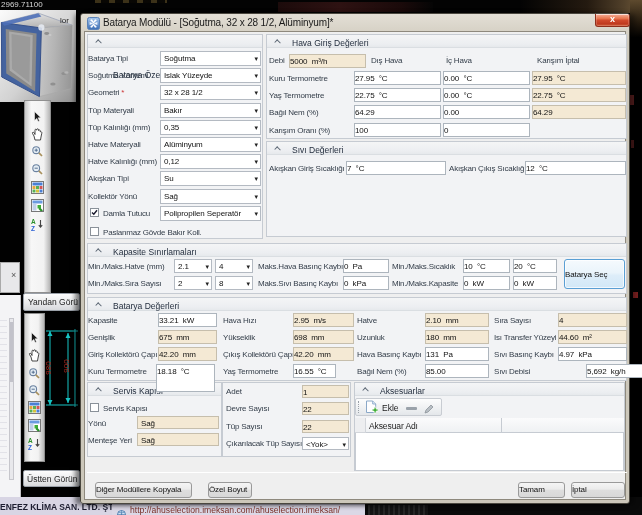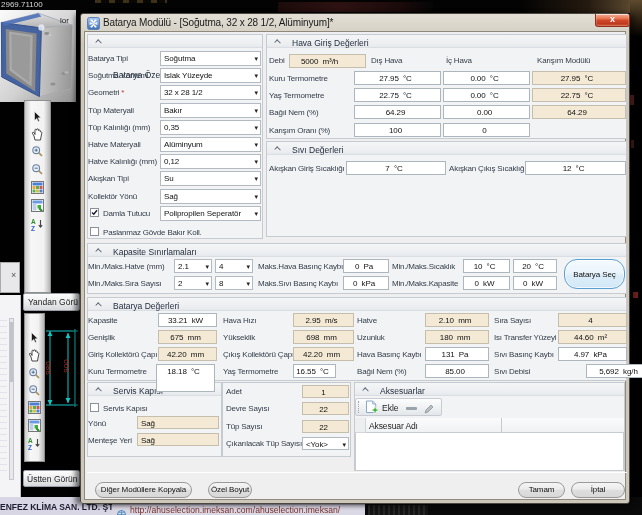"5000 m³/h" .fw,.fb { text-align: center -> left }
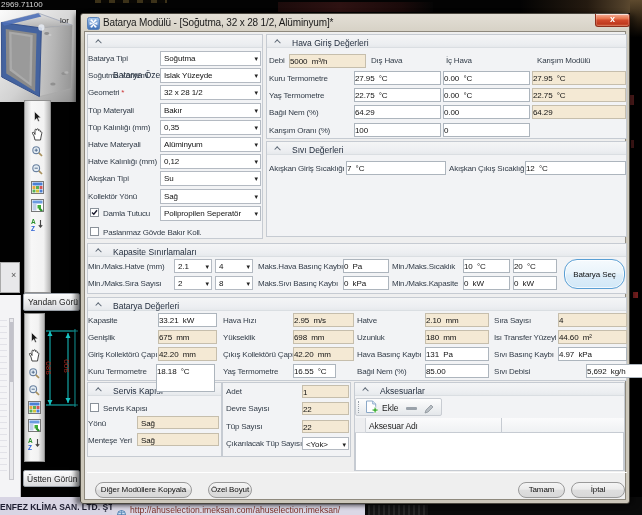"Karışım Modülü" div.lbl { text: Modülü -> İptal }
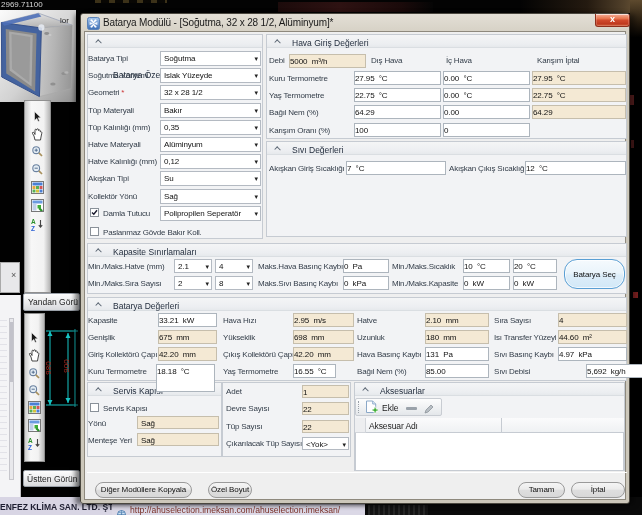"Batarya Seç" .btn { border-radius: 13px -> 3px; text-align: center -> left }
